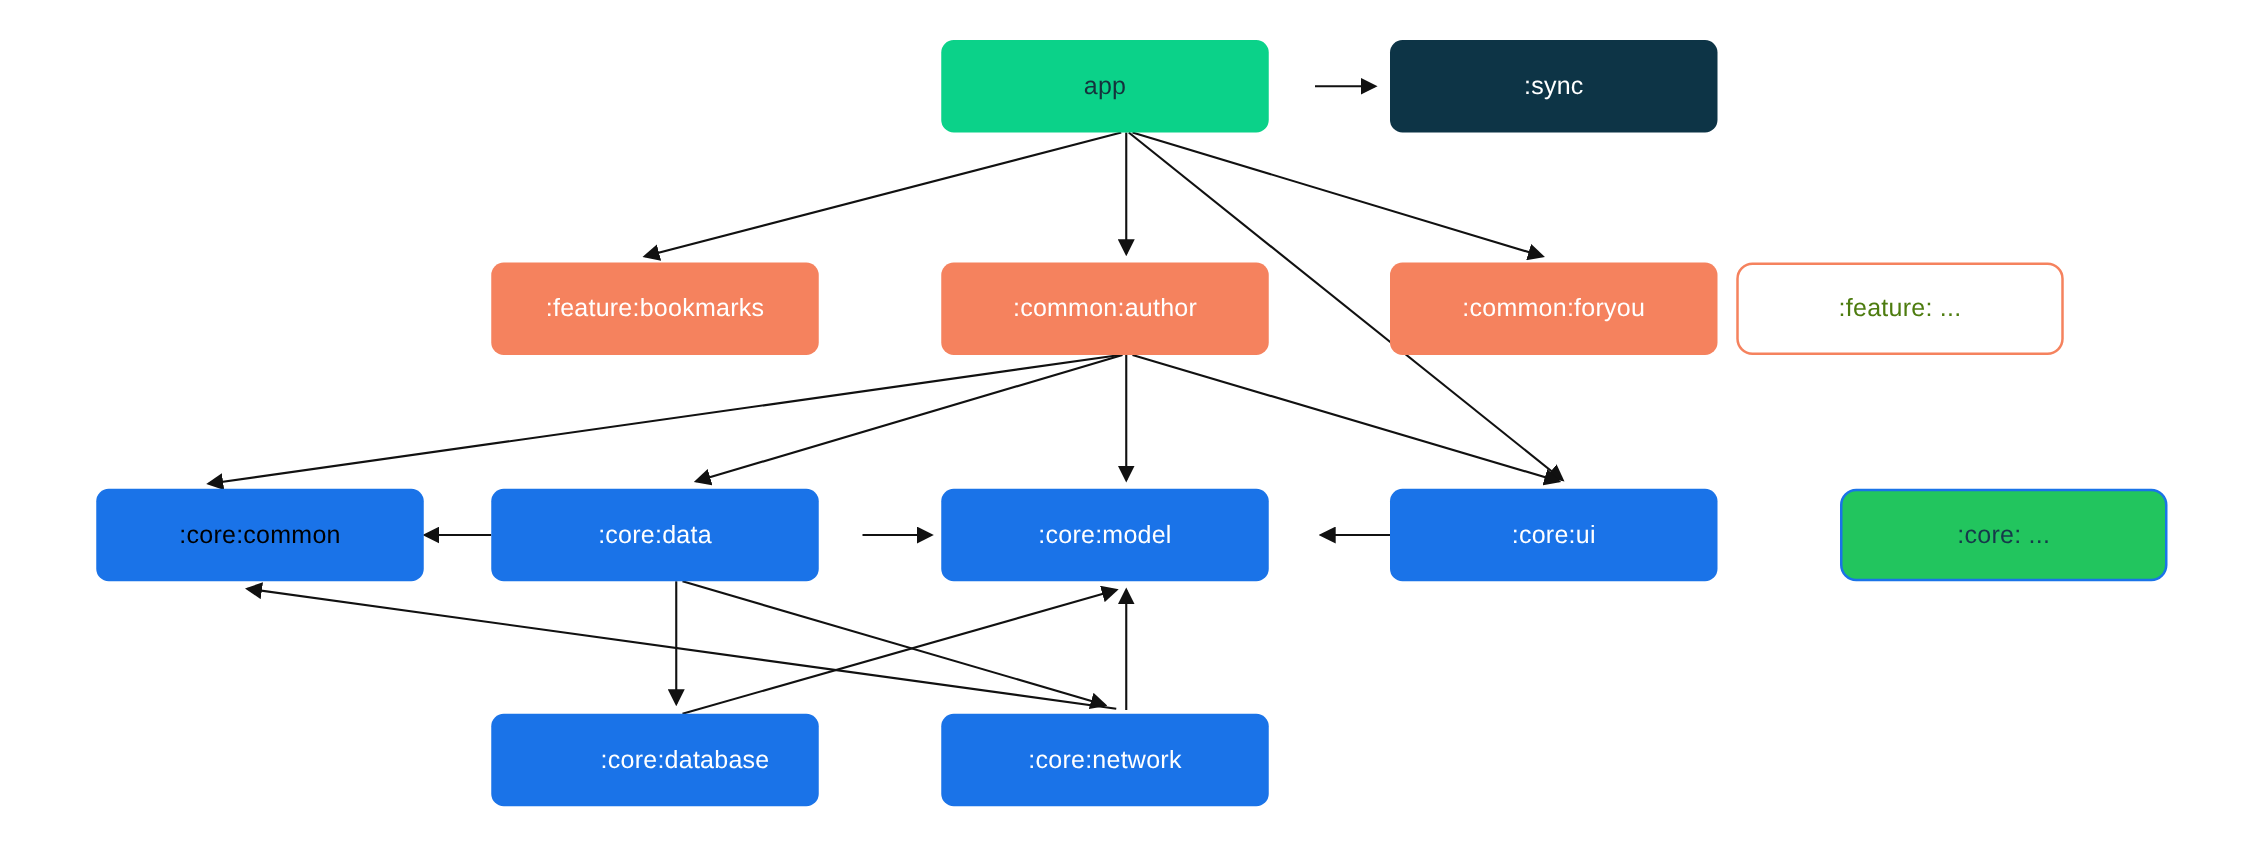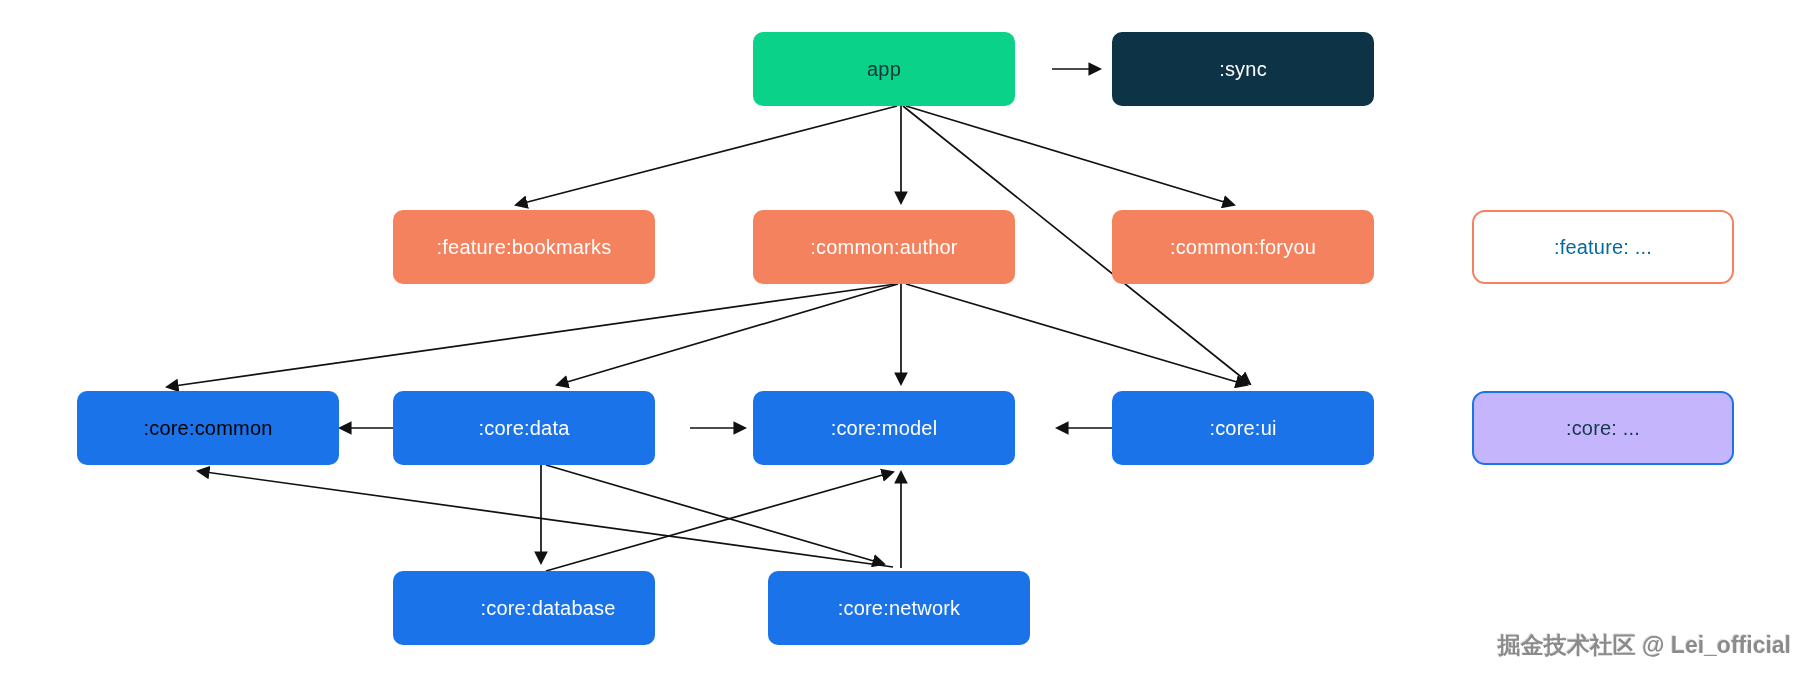":feature: ..." div.node { color: #0369a1 -> #4d7c0f; left: 1472px -> 1389px }
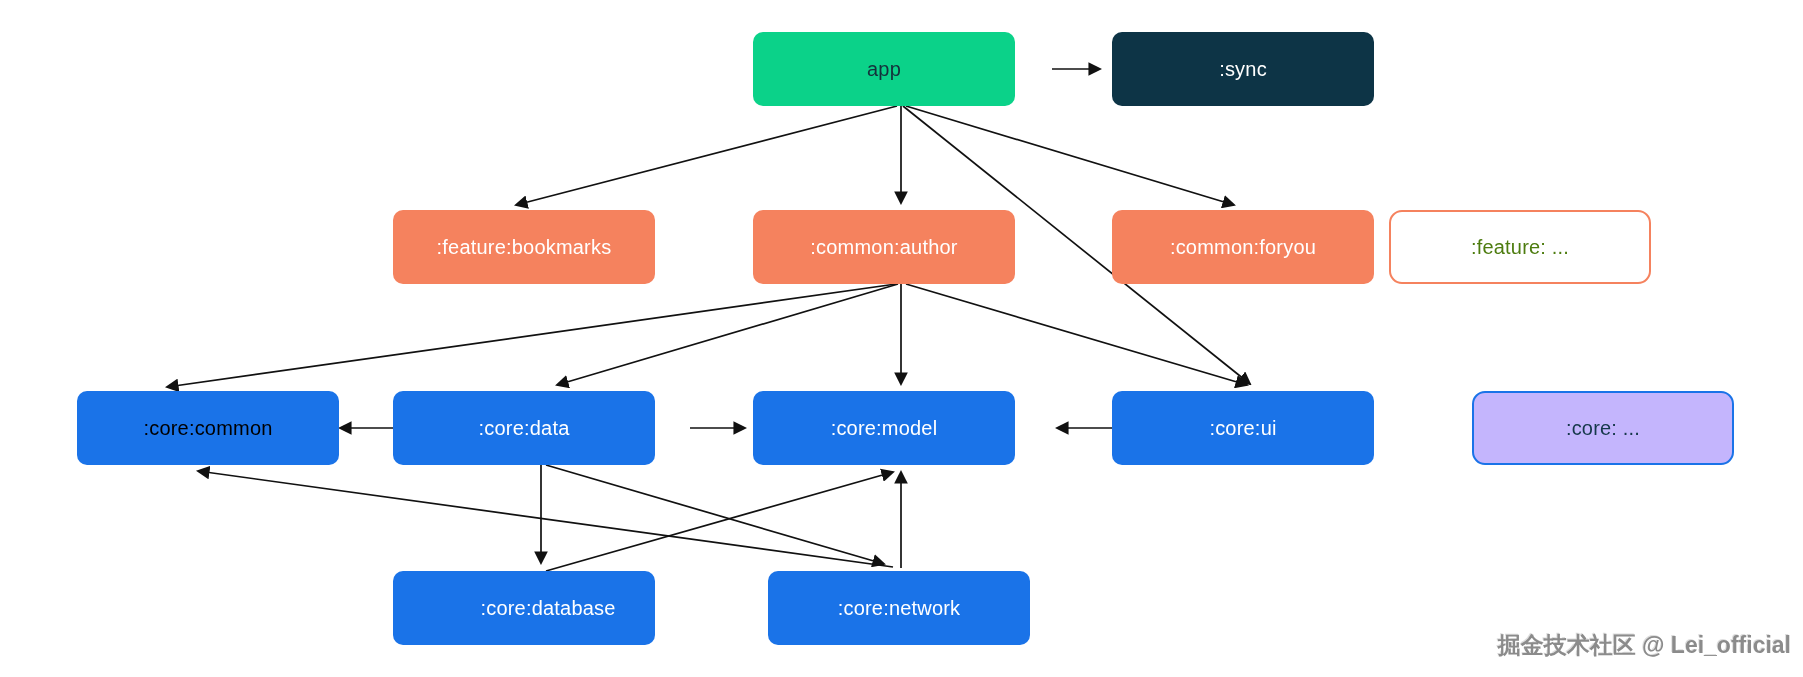":core: ..." div.node { background: #c4b5fd -> #22c55e }
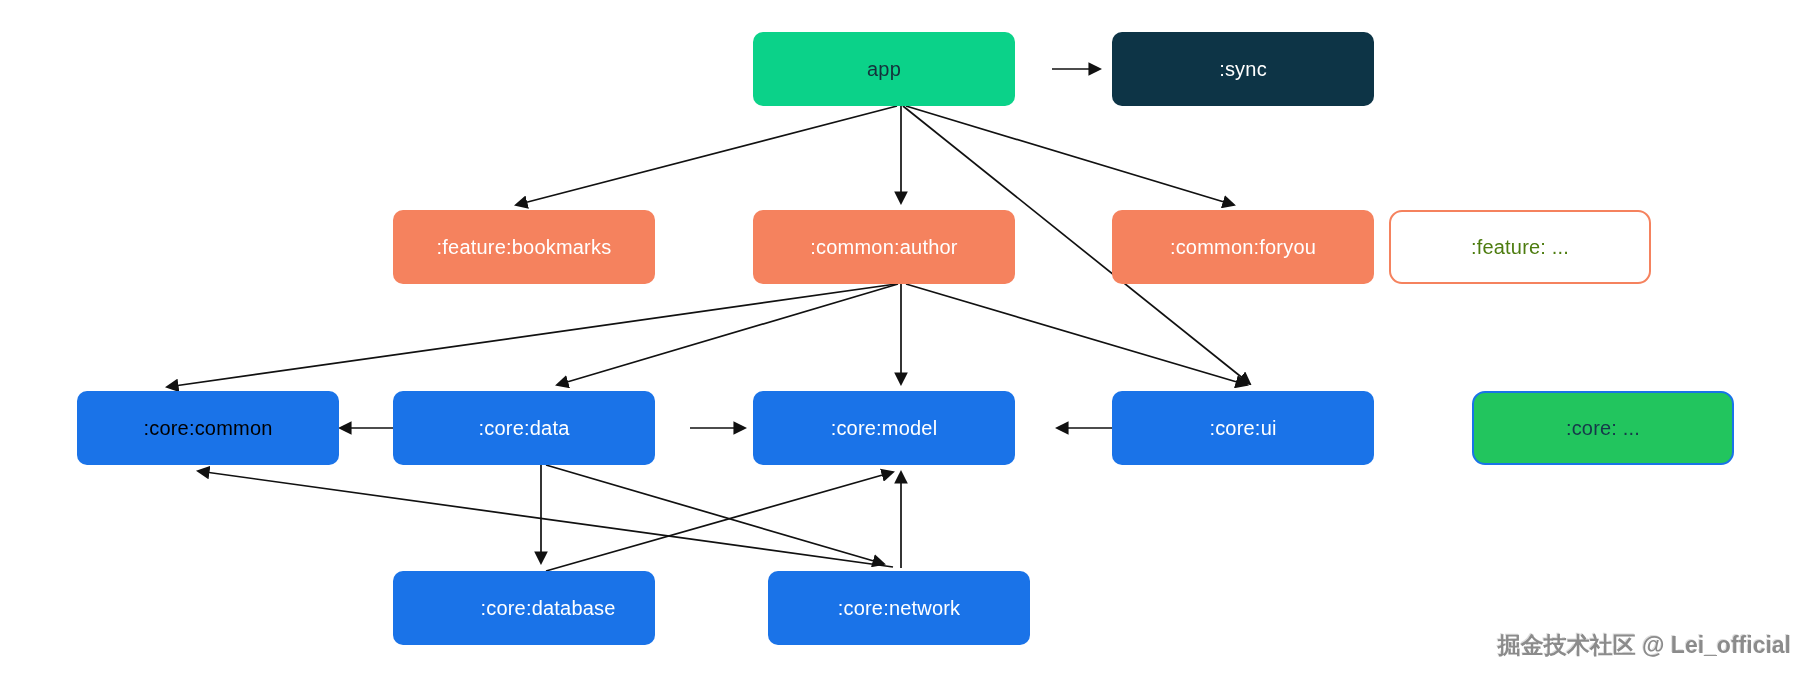":core:network" div.node { margin-left: 15px -> none }
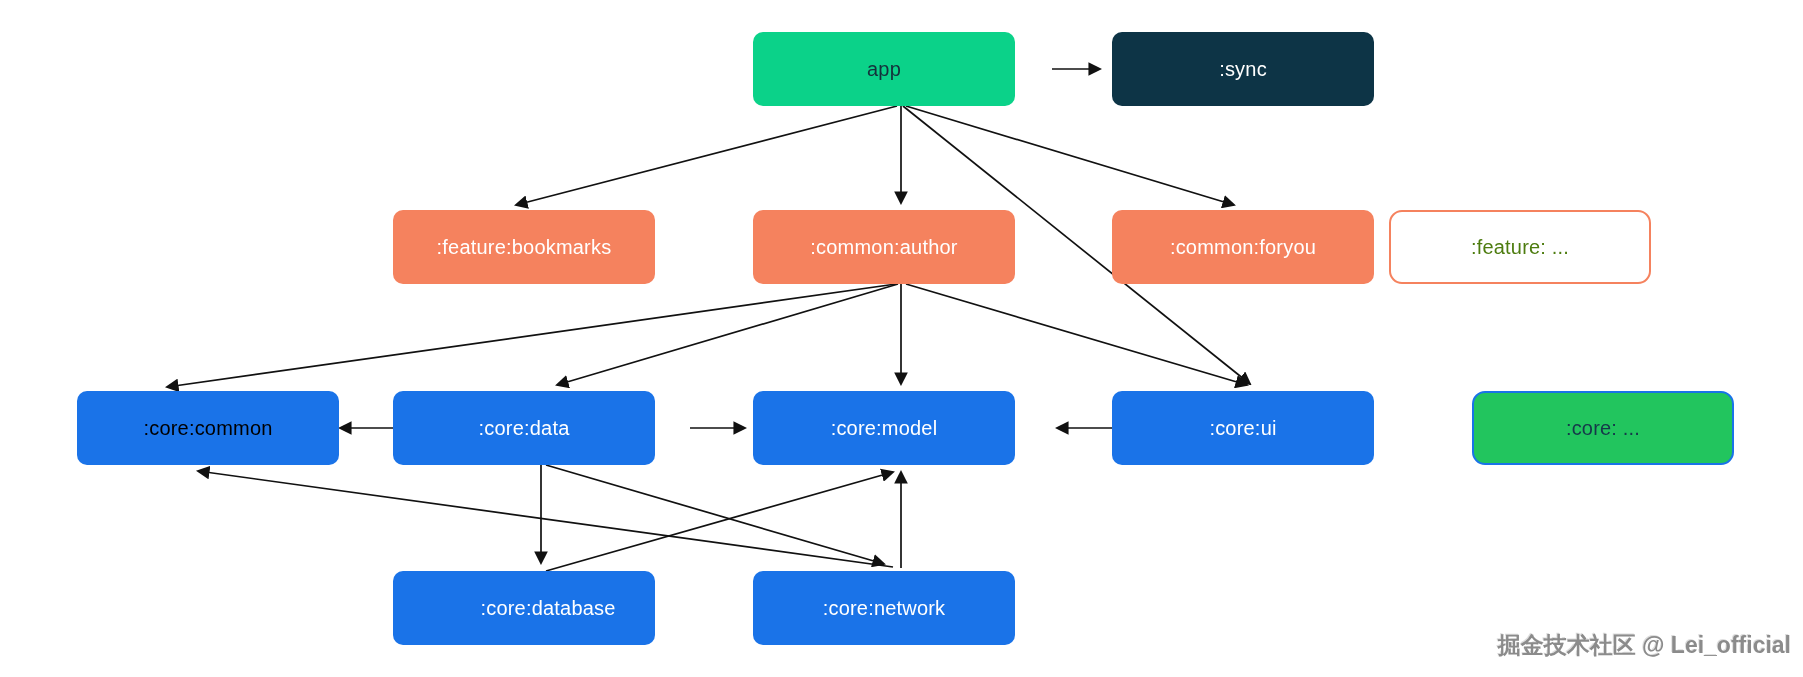"掘金技术社区 @ Lei_official" div { html: <div>掘金技术社区 @ Lei_official</div> -> none }
